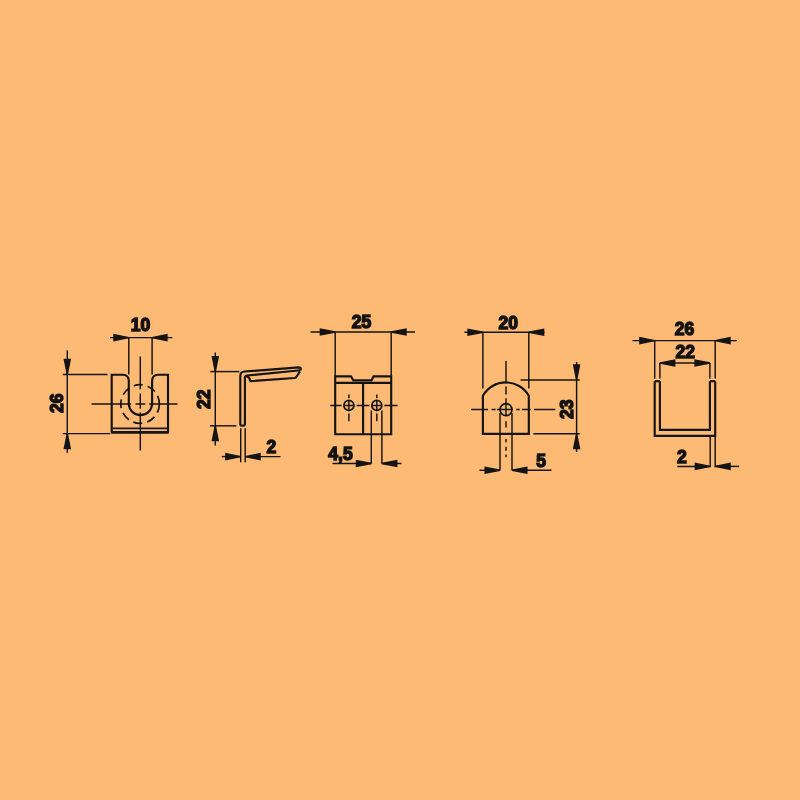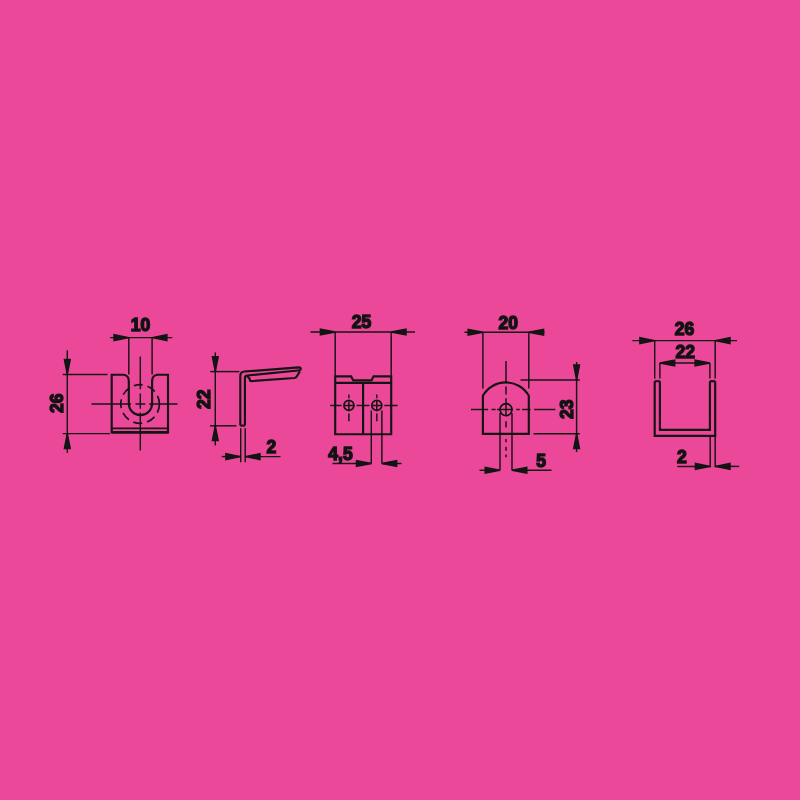"10" .wrap { background: #ec4899 -> #fdba74 }
